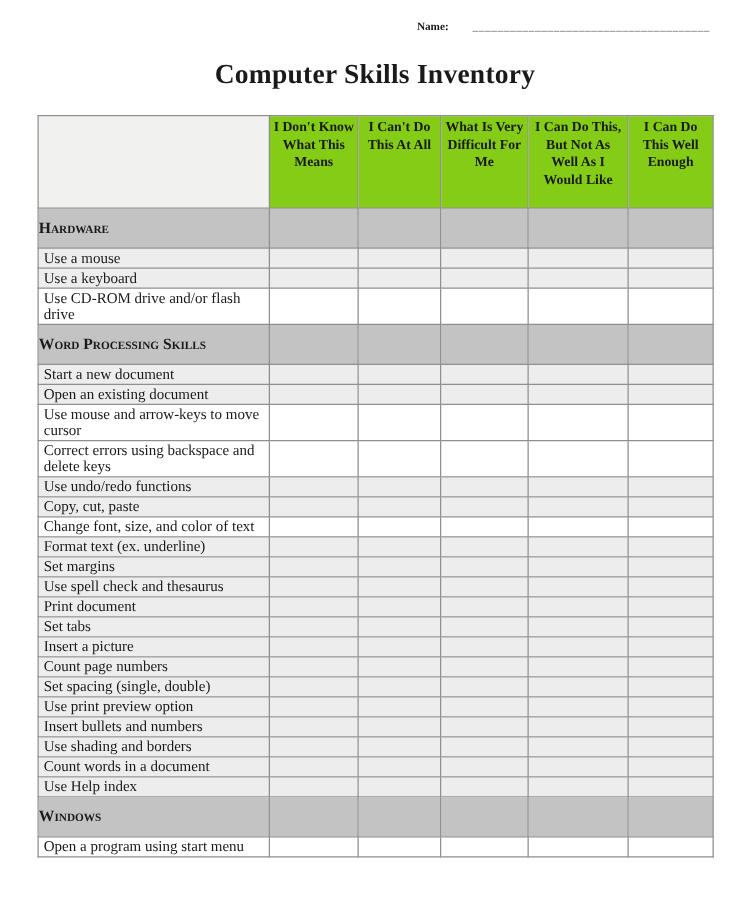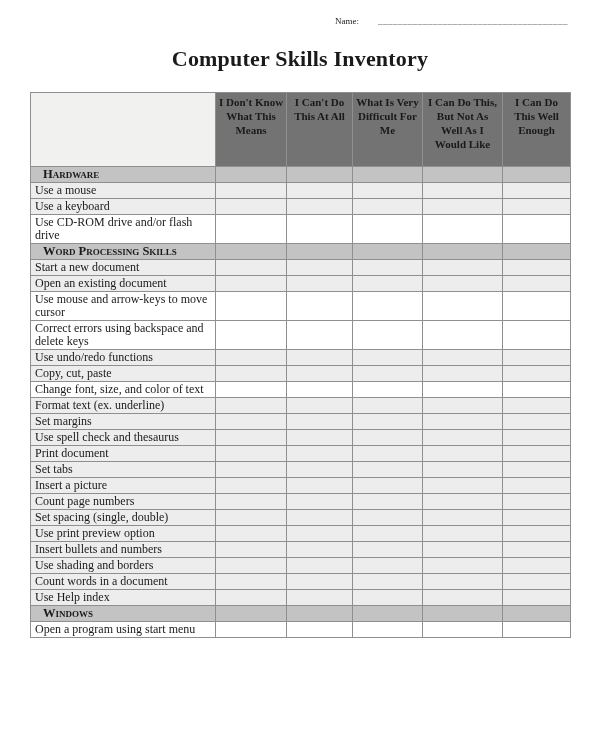"Name:" .name-label { font-weight: normal -> bold }
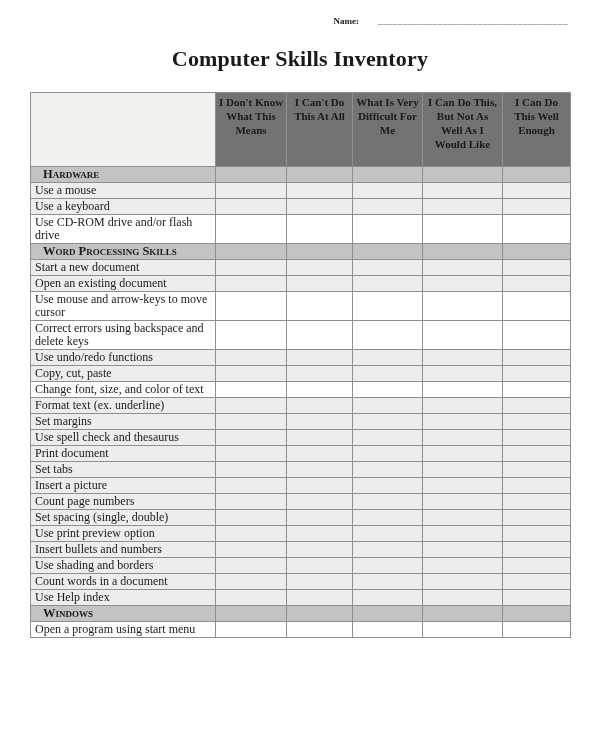"I Don't Know What This" thead th { background: #737373 -> #84cc16 }
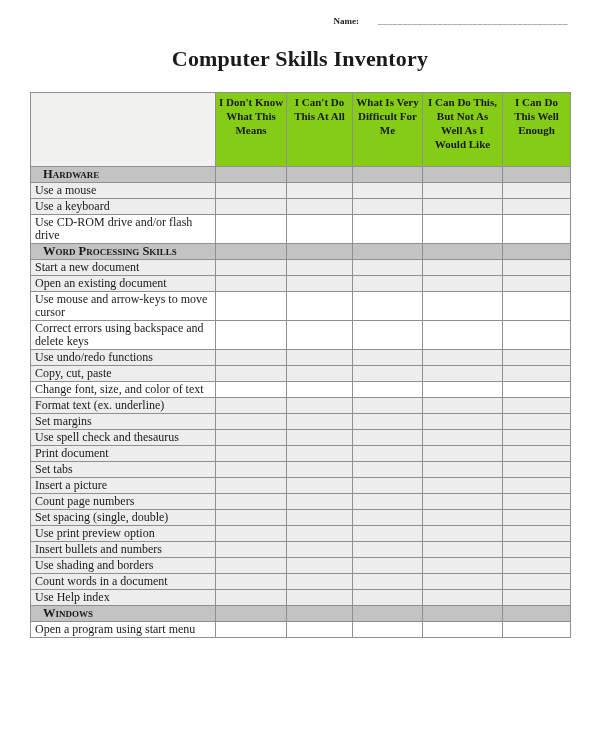"Hardware" tr.section td { height: 16px -> 32px; padding: 1px 12px -> 1px 0 }
